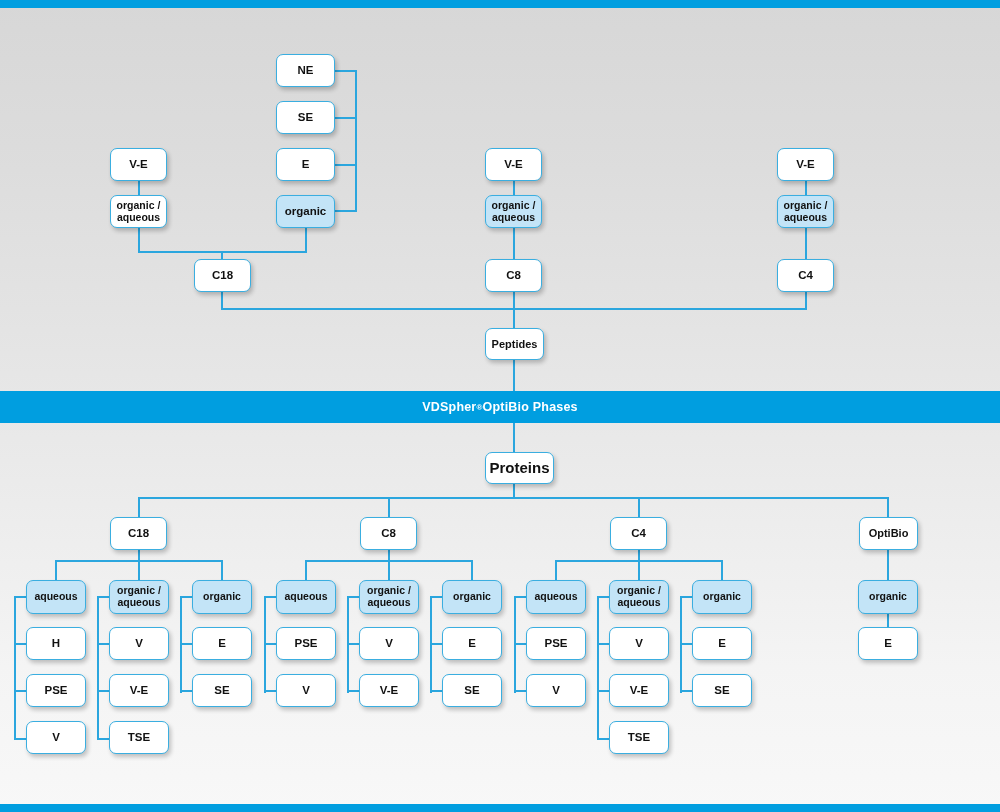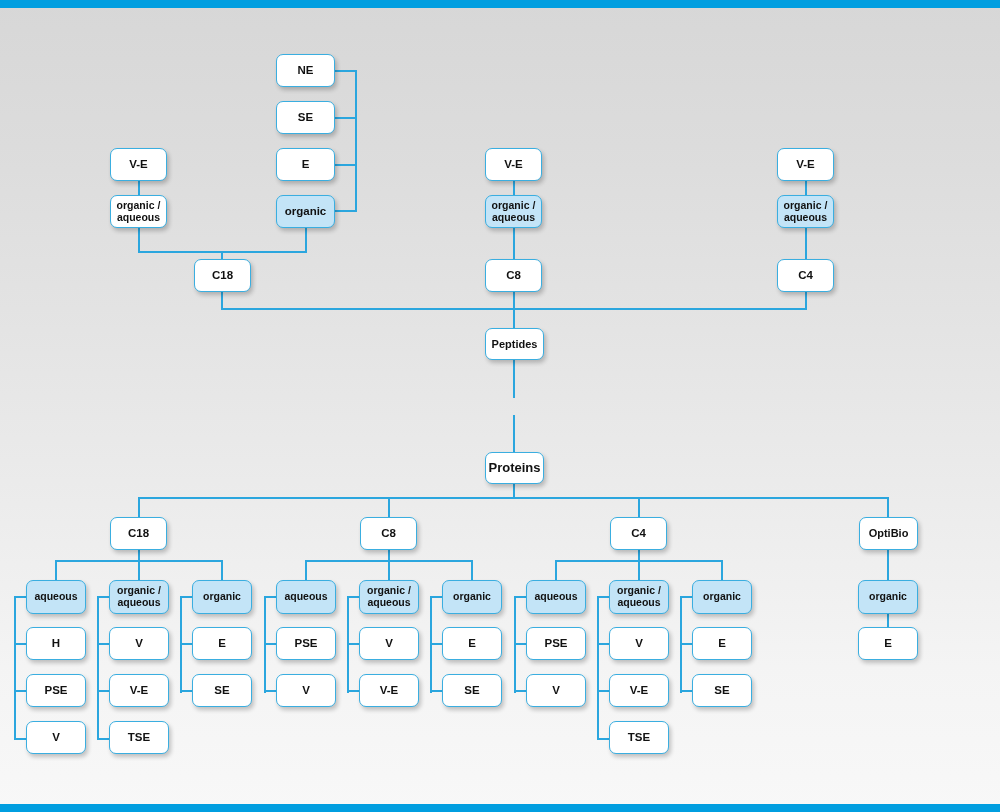"VDSpher" div.banner { html: none -> <div> <span>VDSpher</span> <sup>®</sup> <span> OptiBio Phases</span> </div> }
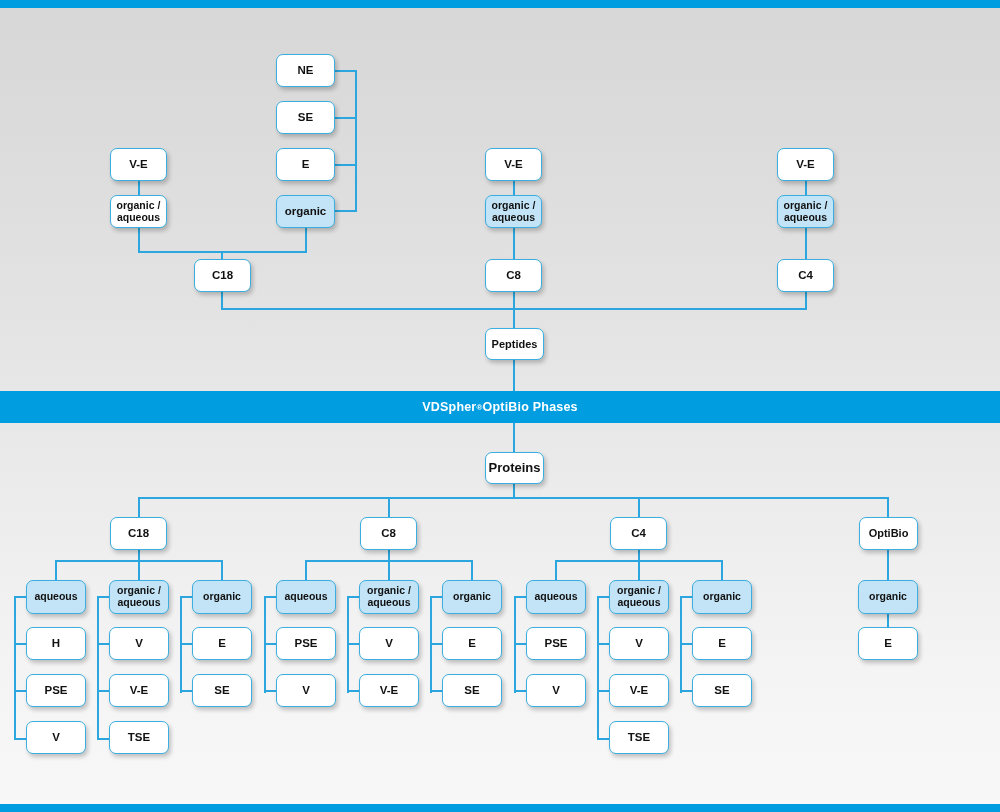"Proteins" div.node { font-size: 13px -> 15px; width: 59px -> 69px }
